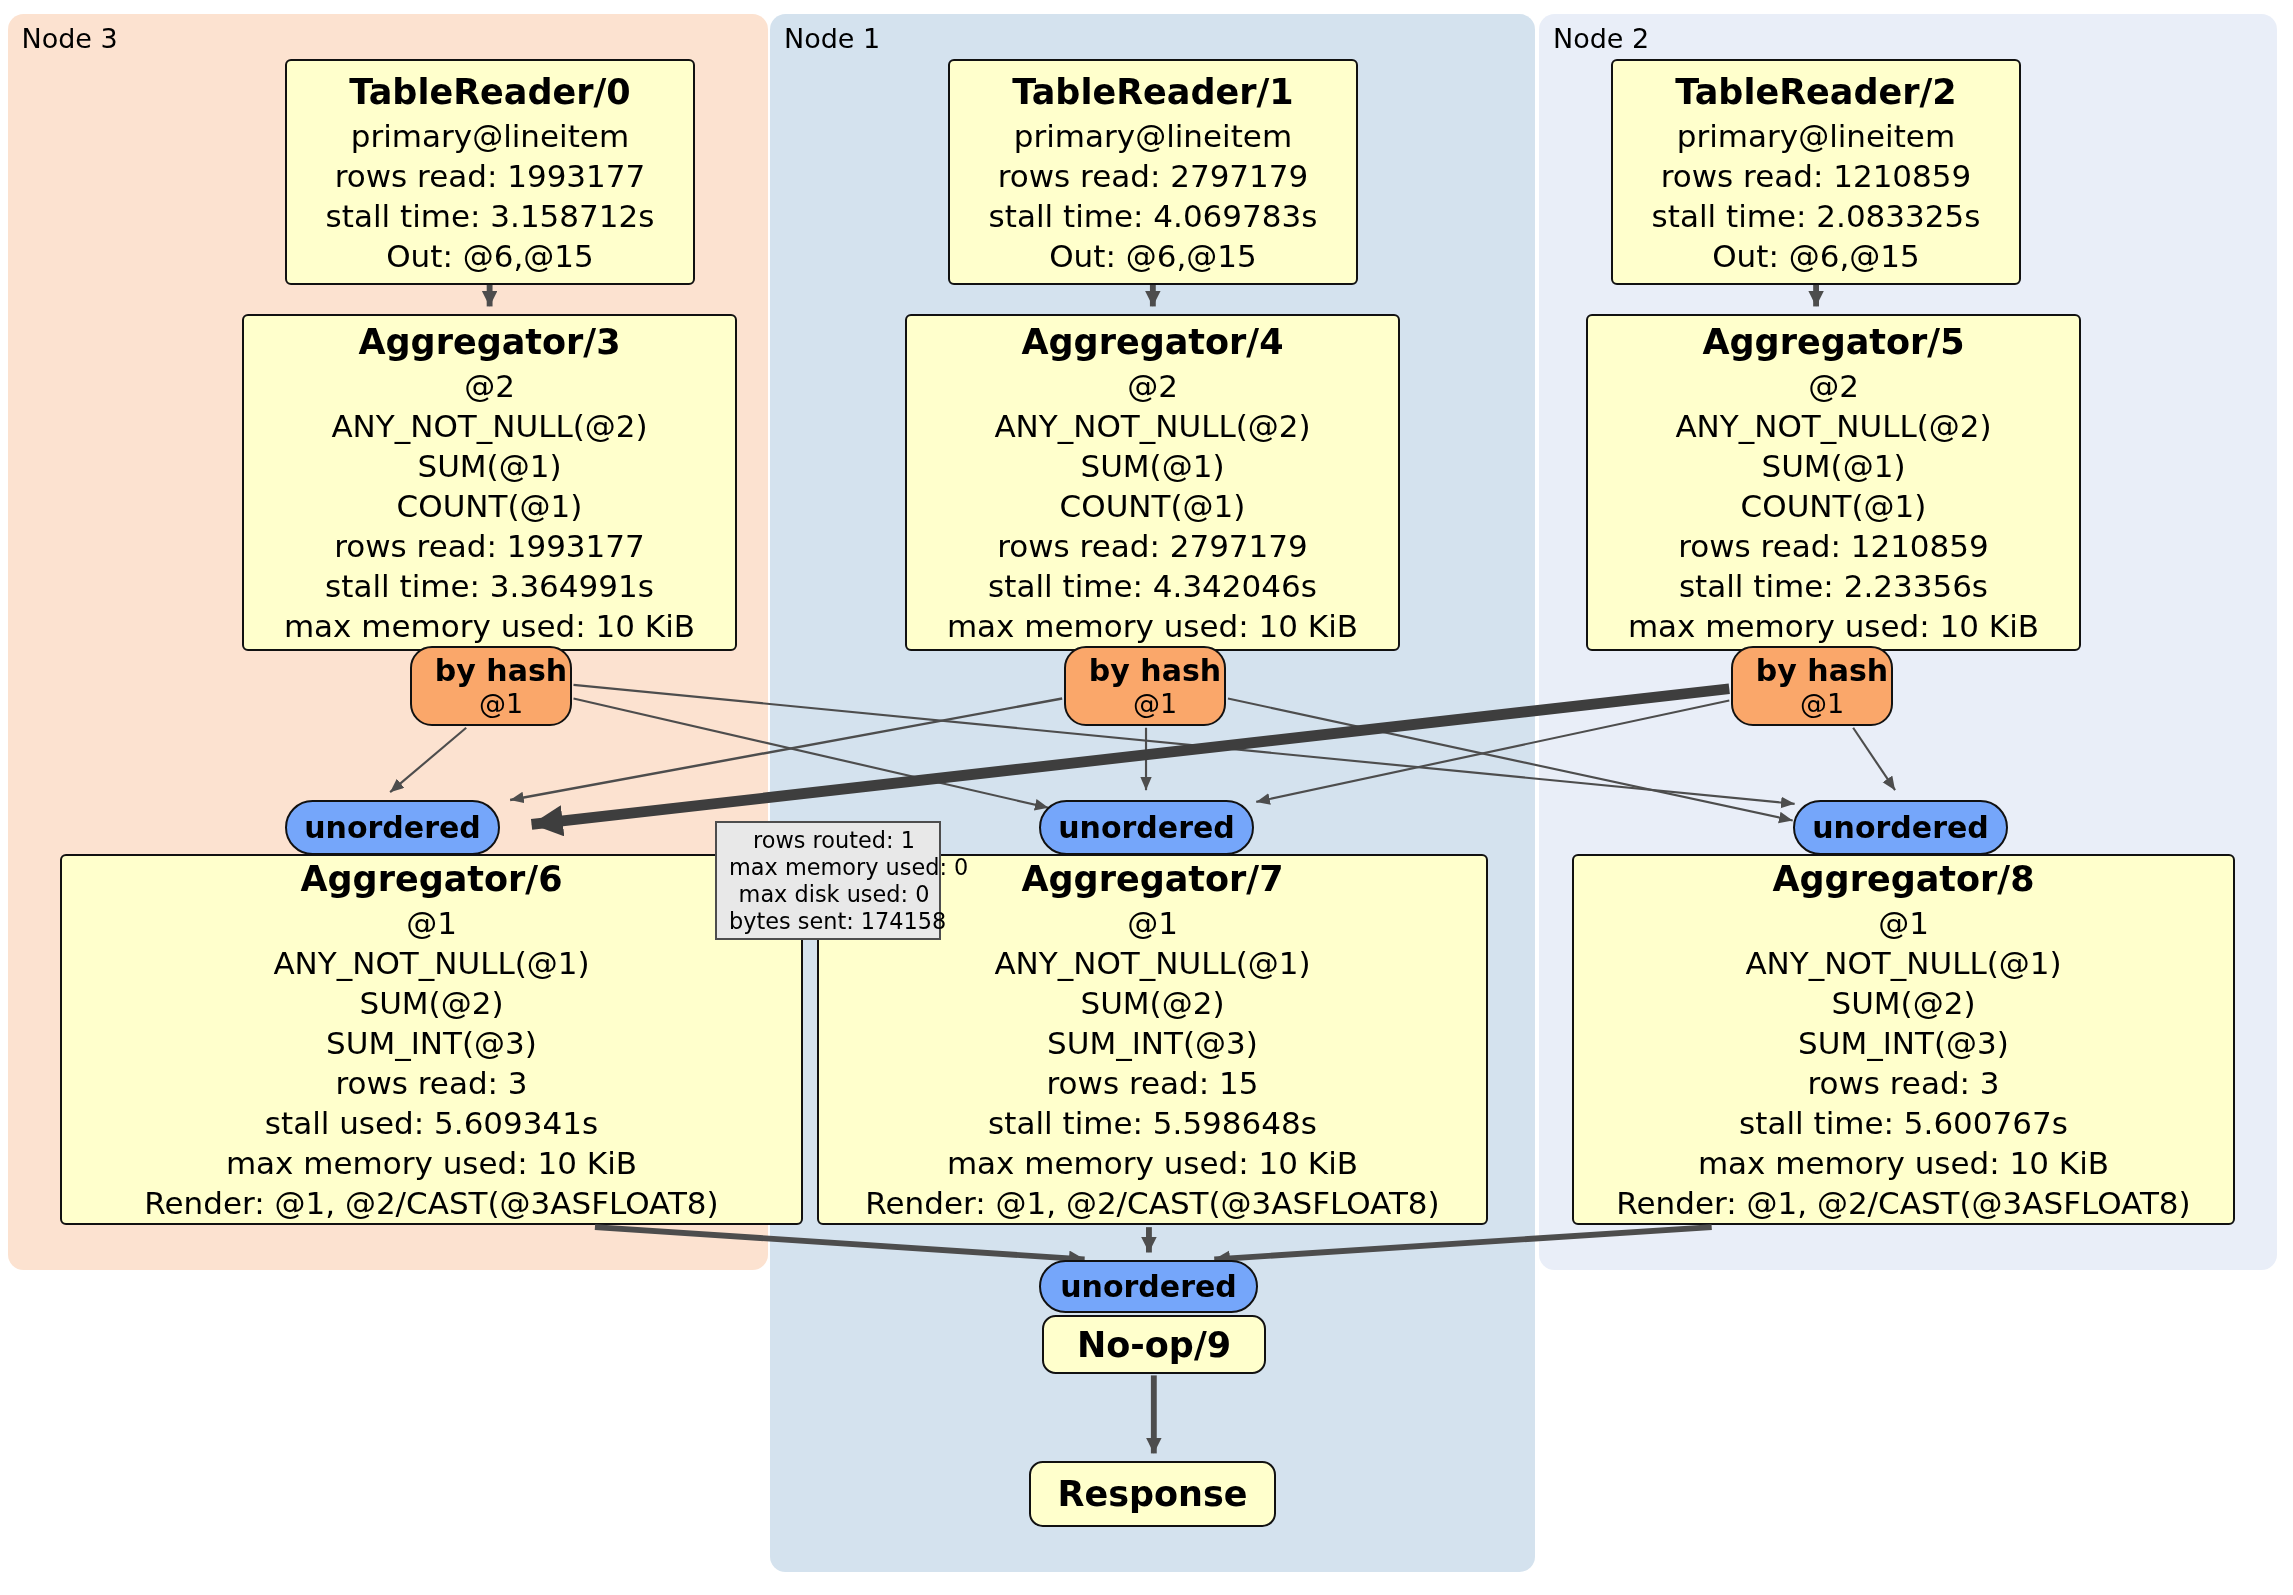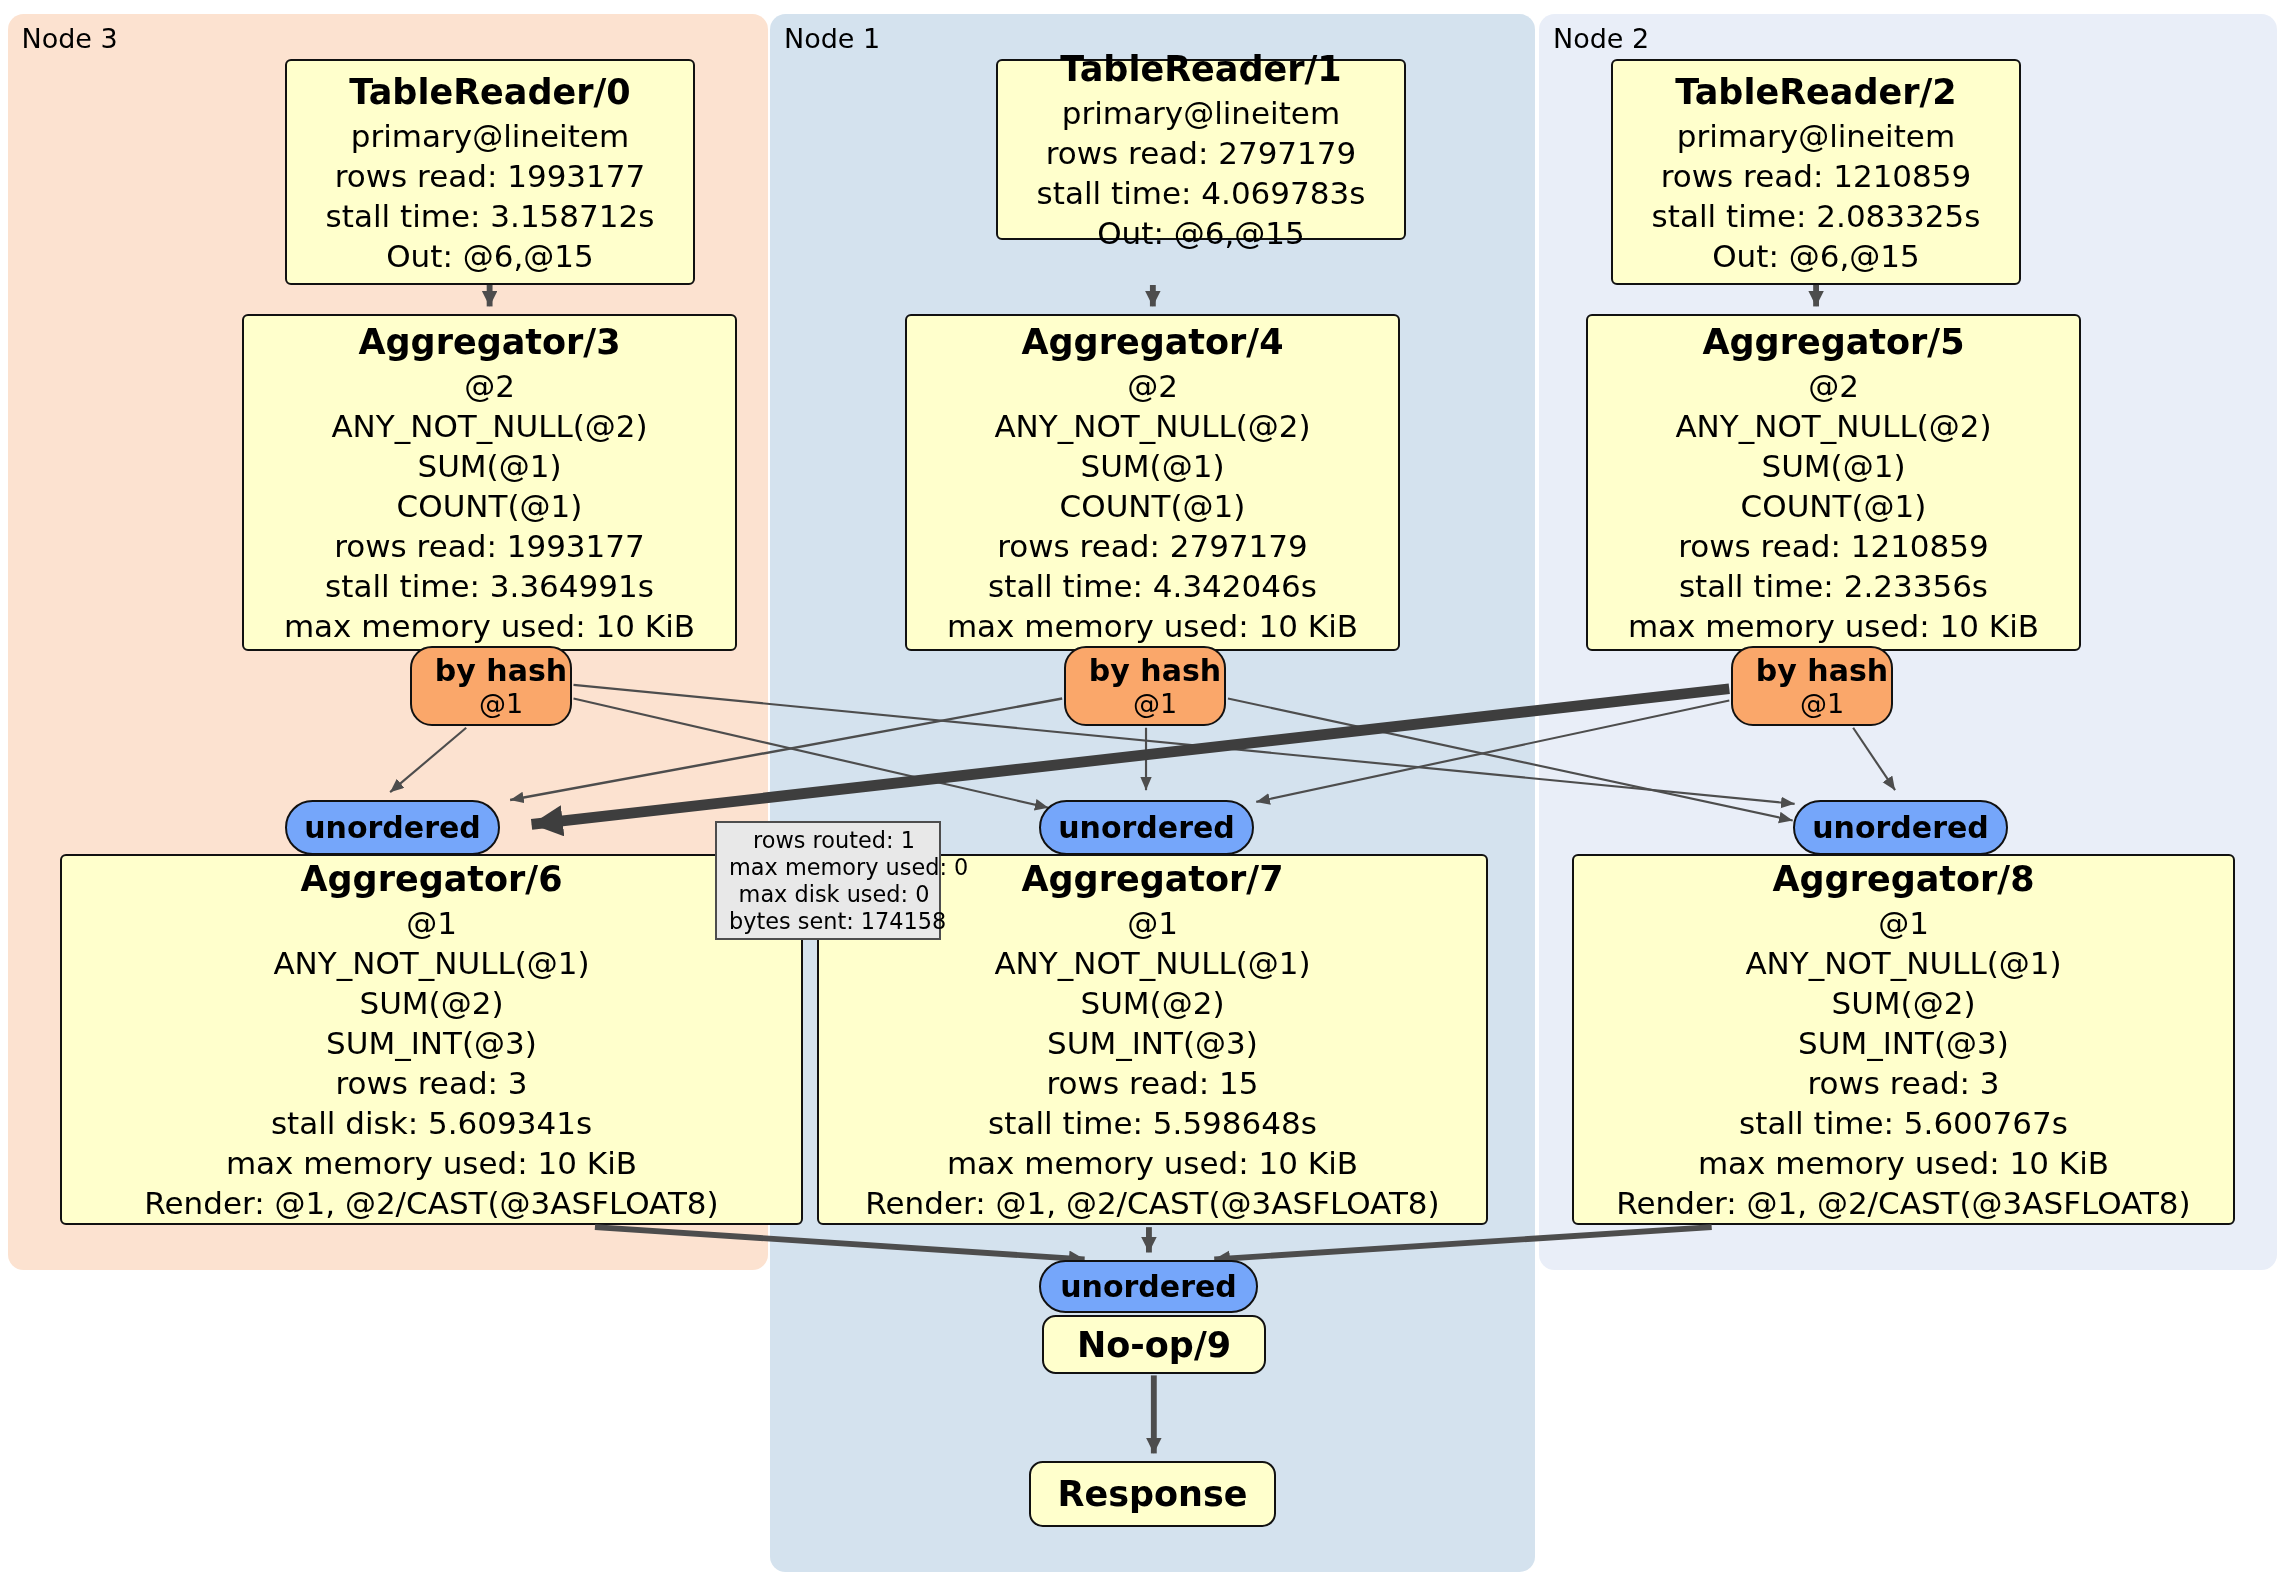"TableReader/1" div.nodebox { height: 181px -> 226px; margin-left: 48px -> none }
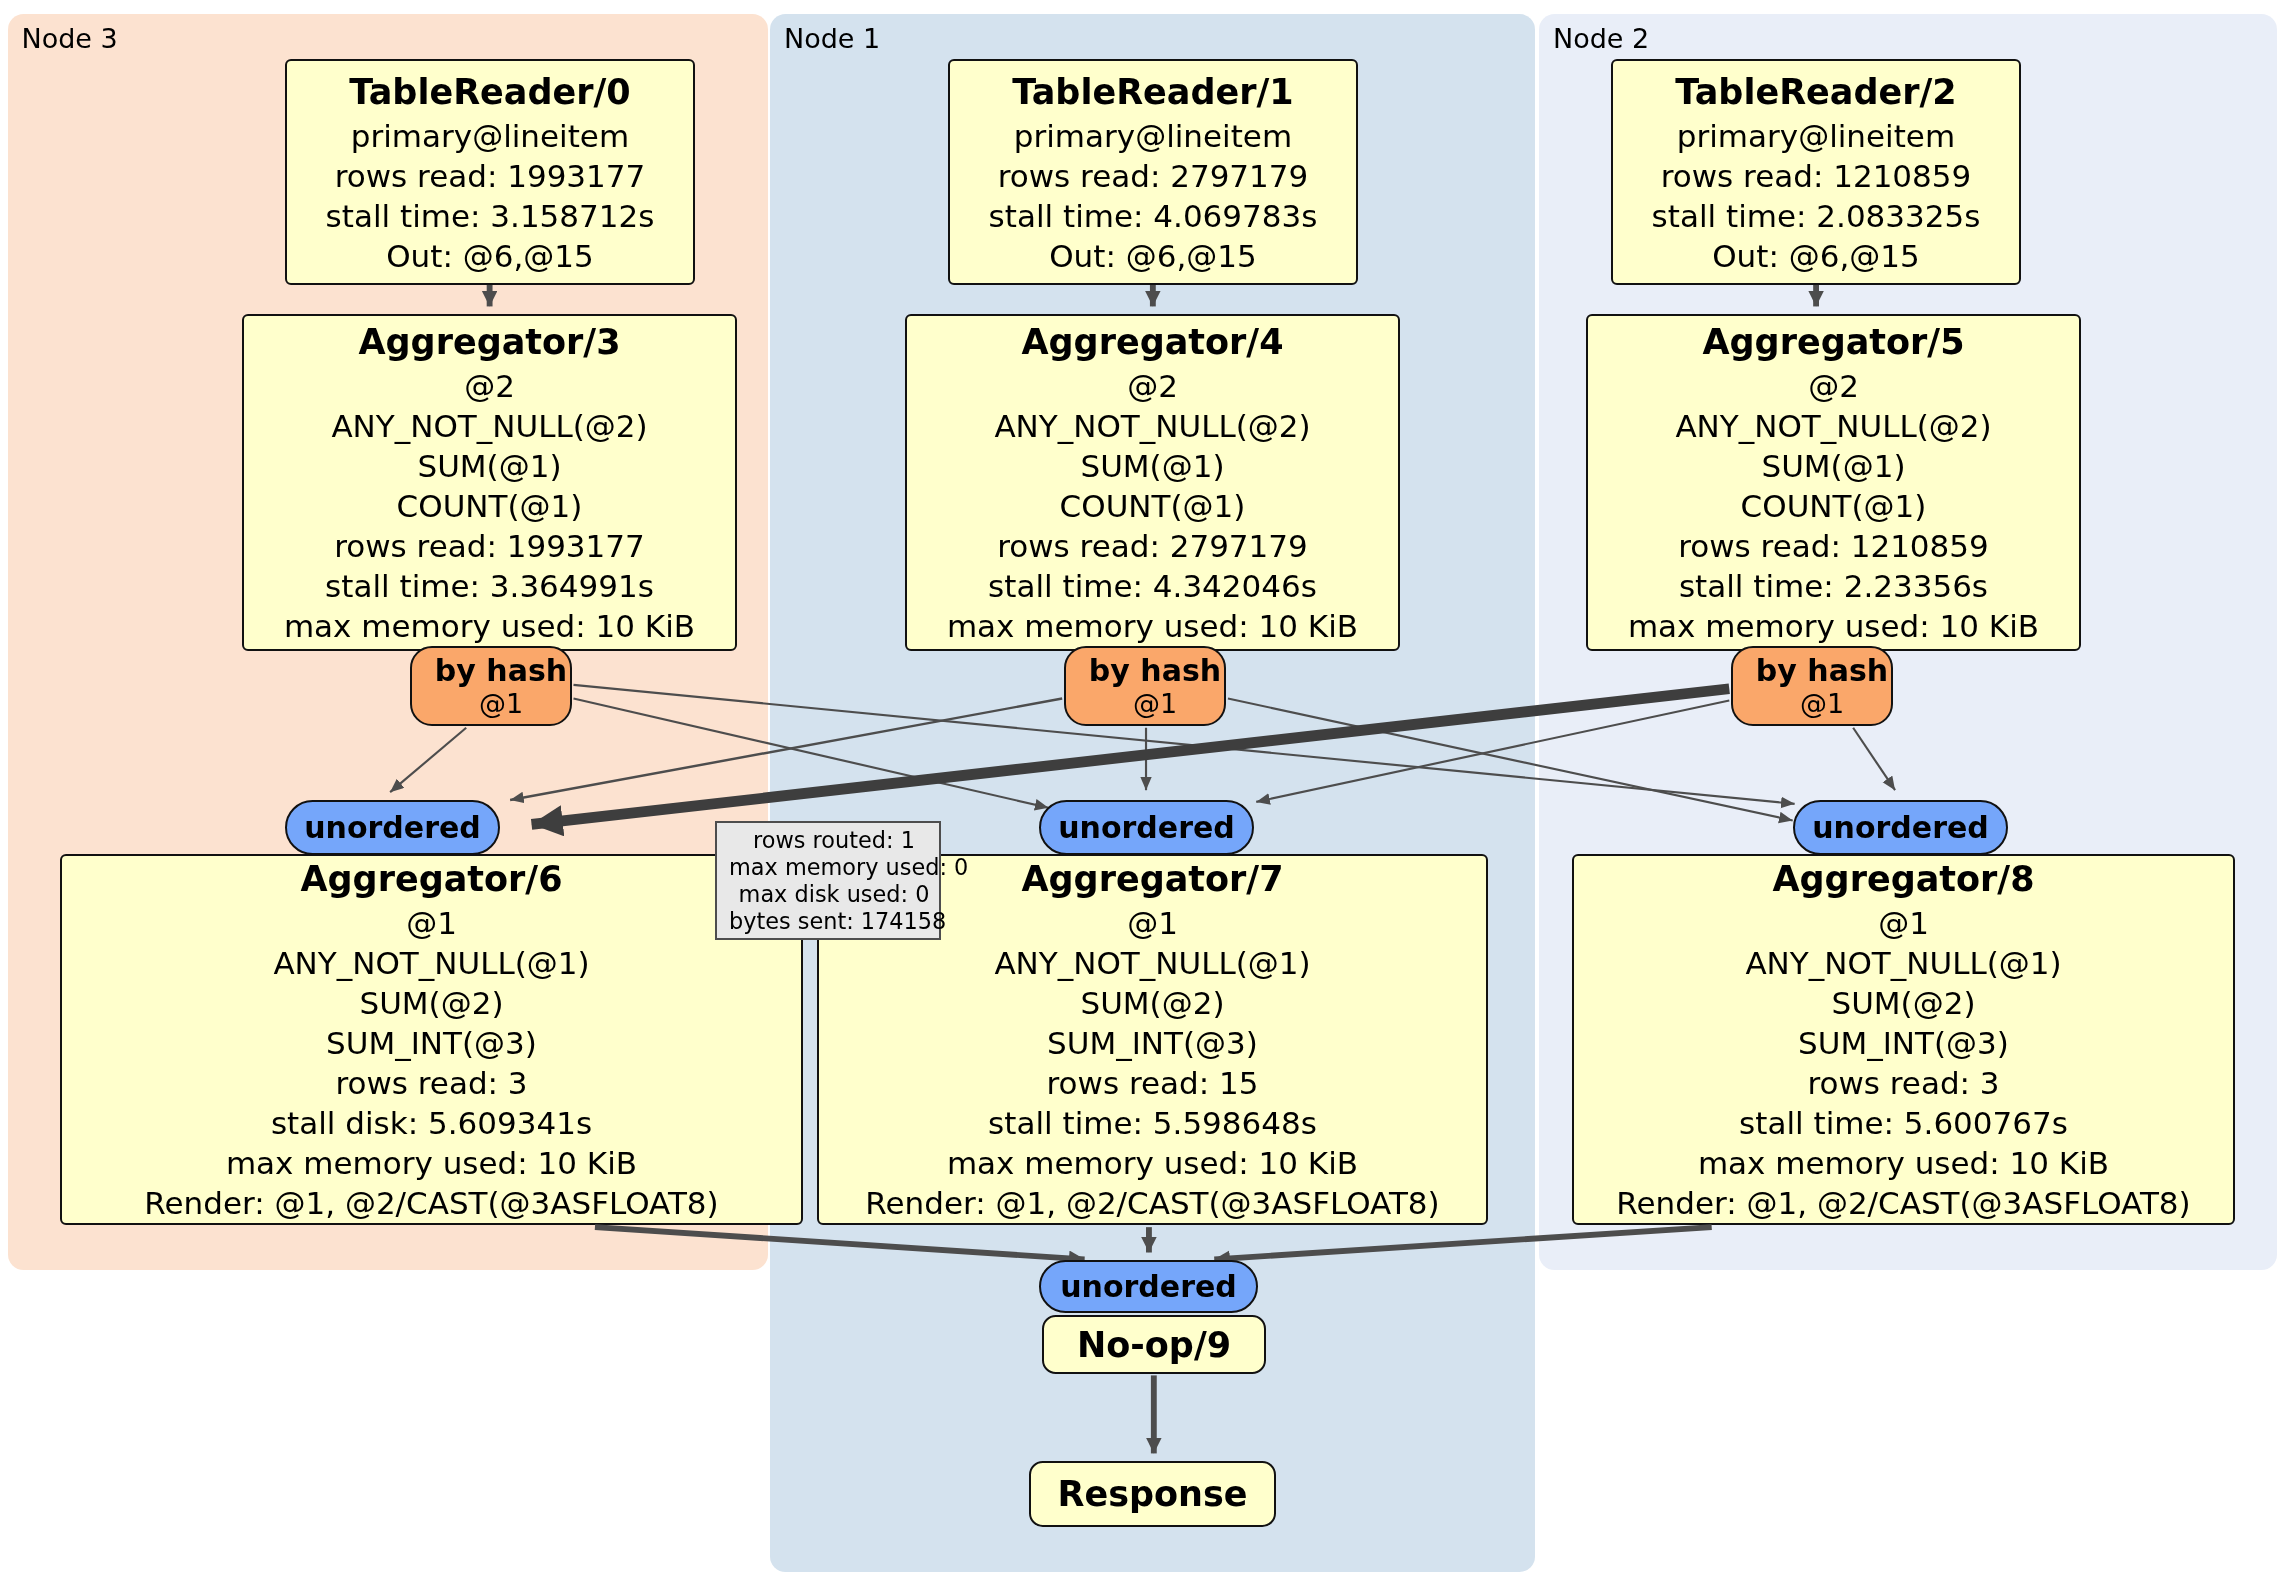"stall disk: 5.609341s" div.bline { text: disk -> used }
